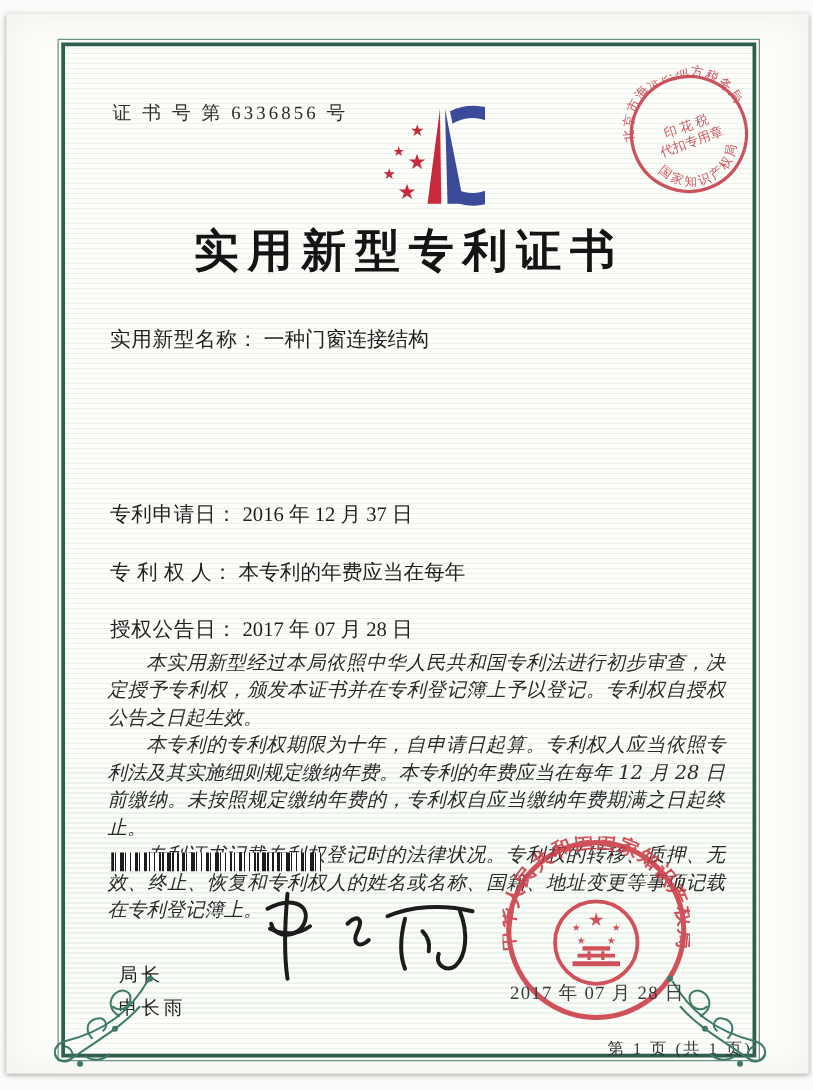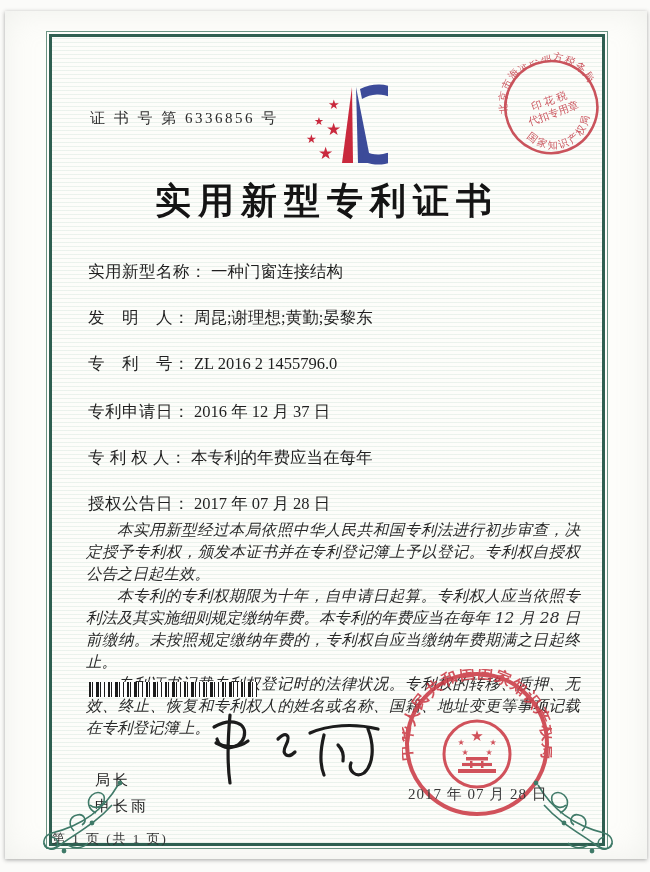"证 书 号 第 6336856" .cert-number { top: 72px -> 44px }
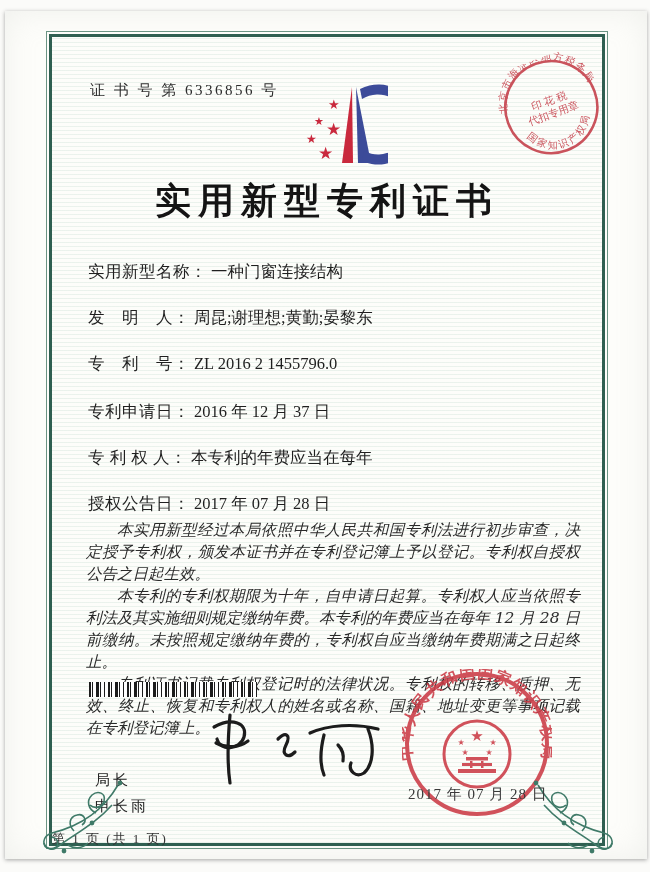"发 明 人： 周昆;谢理想;黄勤;晏黎东" div.abs { html: <div> <span>发 明 人：</span><span>周昆;谢理想;黄勤;晏黎东</span> </div> -> none }
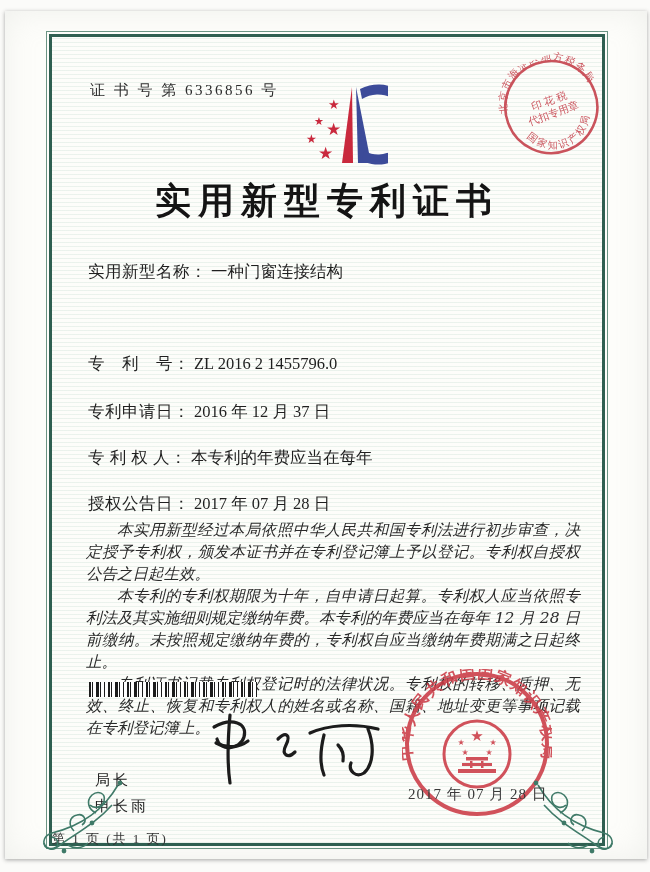"专 利 号： ZL 2016" div.abs { html: <div> <span>专 利 号：</span><span>ZL 2016 2 1455796.0</span> </div> -> none }
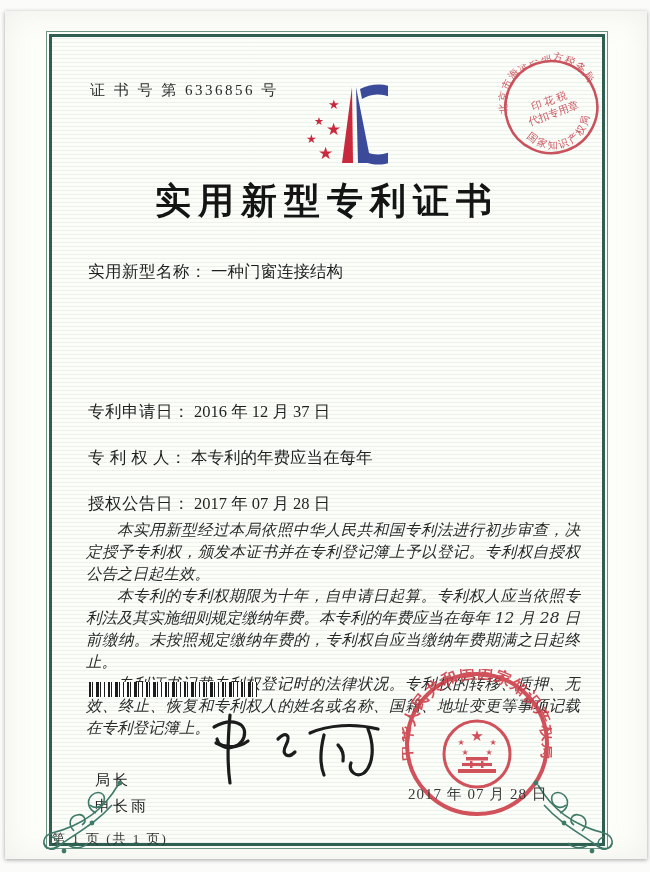"第 1 页 (共 1" .footer { text-align: left -> right }
